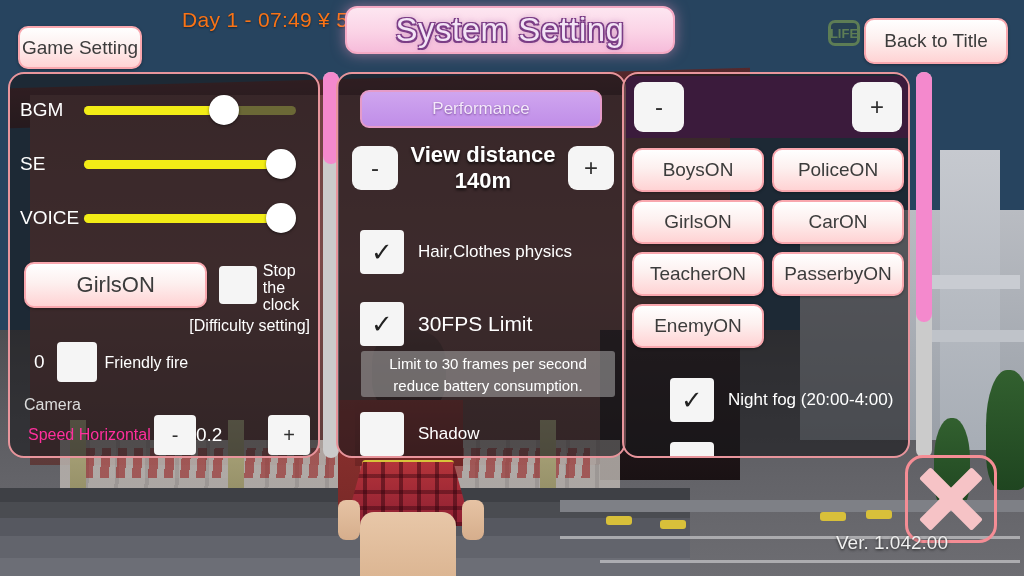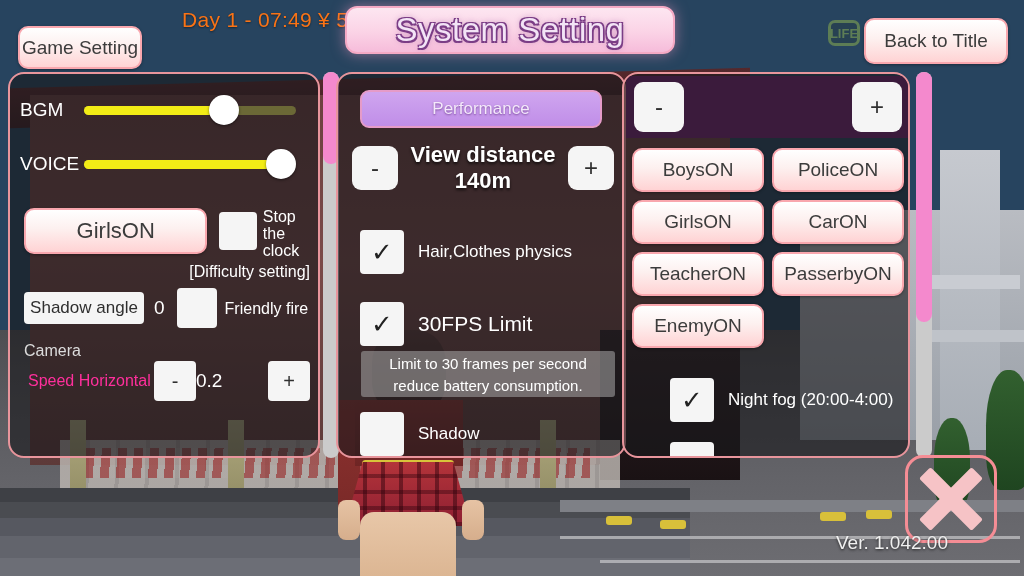"SE" div.slider-row { html: none -> <div> <div>SE</div> <div> <div></div> <div></div> </div> </div> }
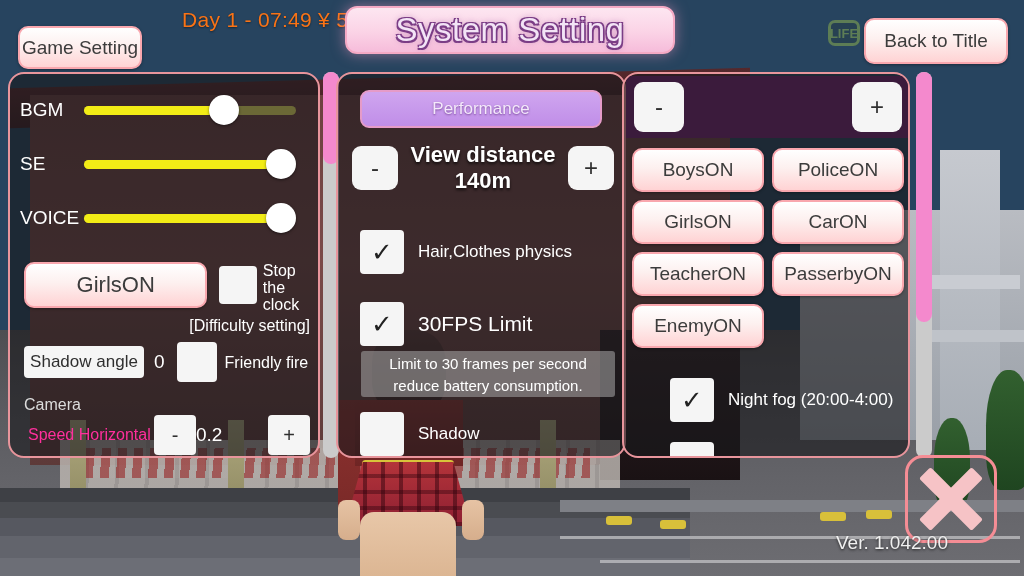"Shadow angle" div.wbox { html: <div> <span>Shadow angle</span> </div> -> none }
